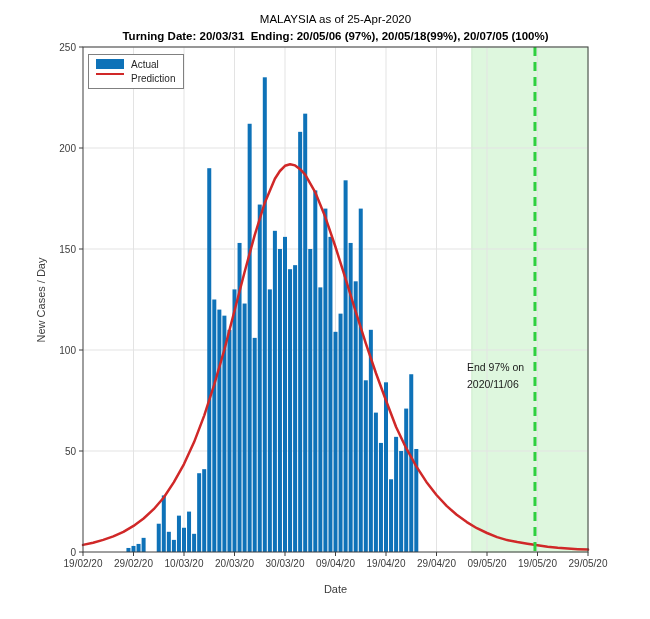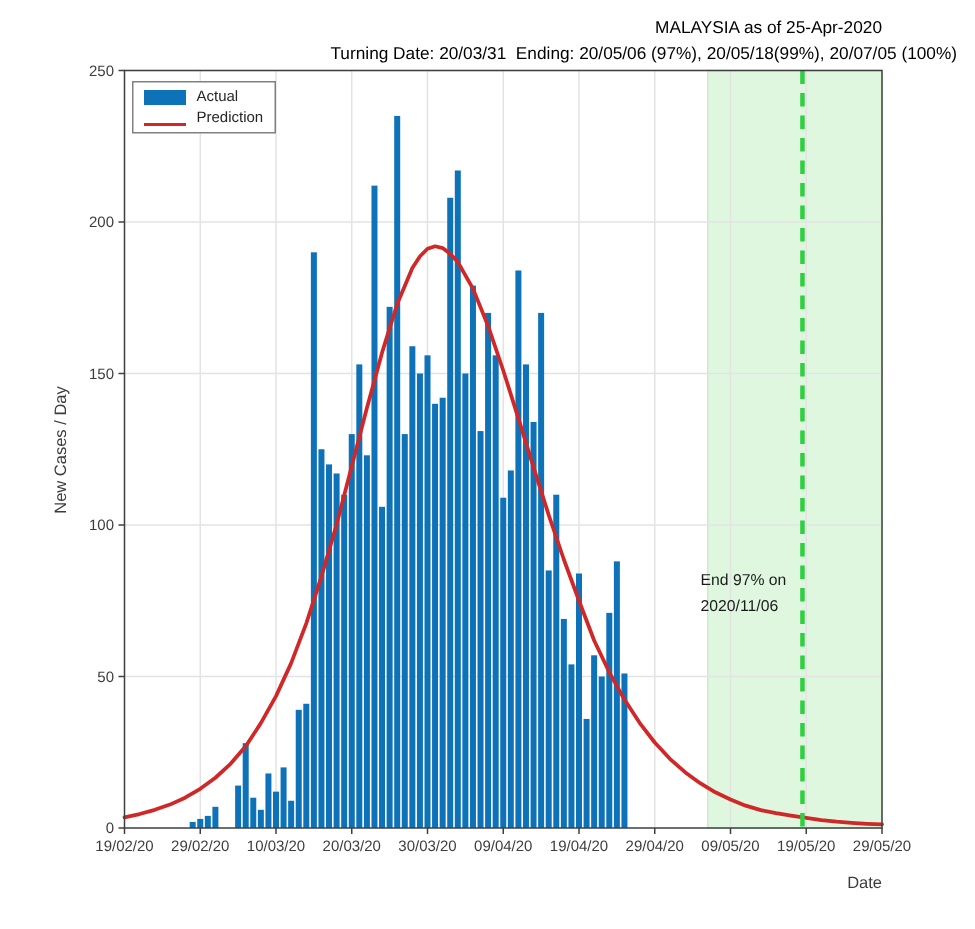"MALAYSIA as of 25-Apr-2020" .chart-title { text-align: right -> center }
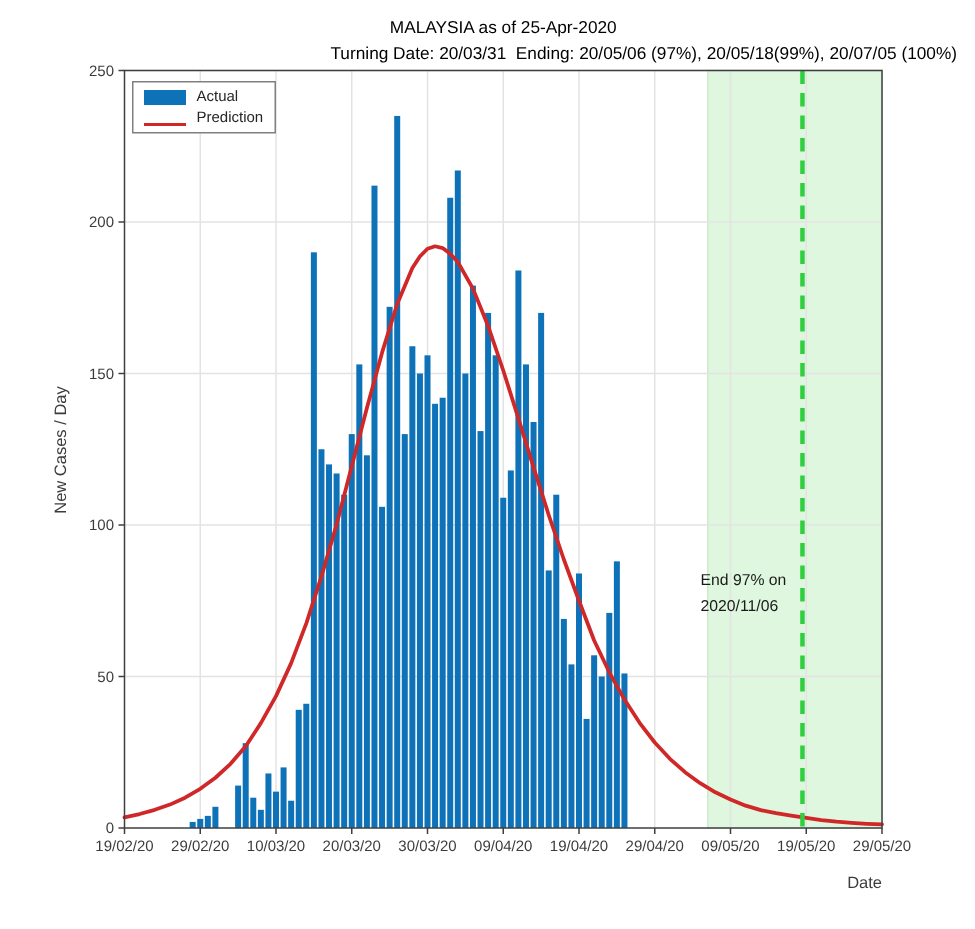"Turning Date: 20/03/31 Ending: 20/05/06" .chart-subtitle { font-weight: none -> bold; text-align: right -> center }
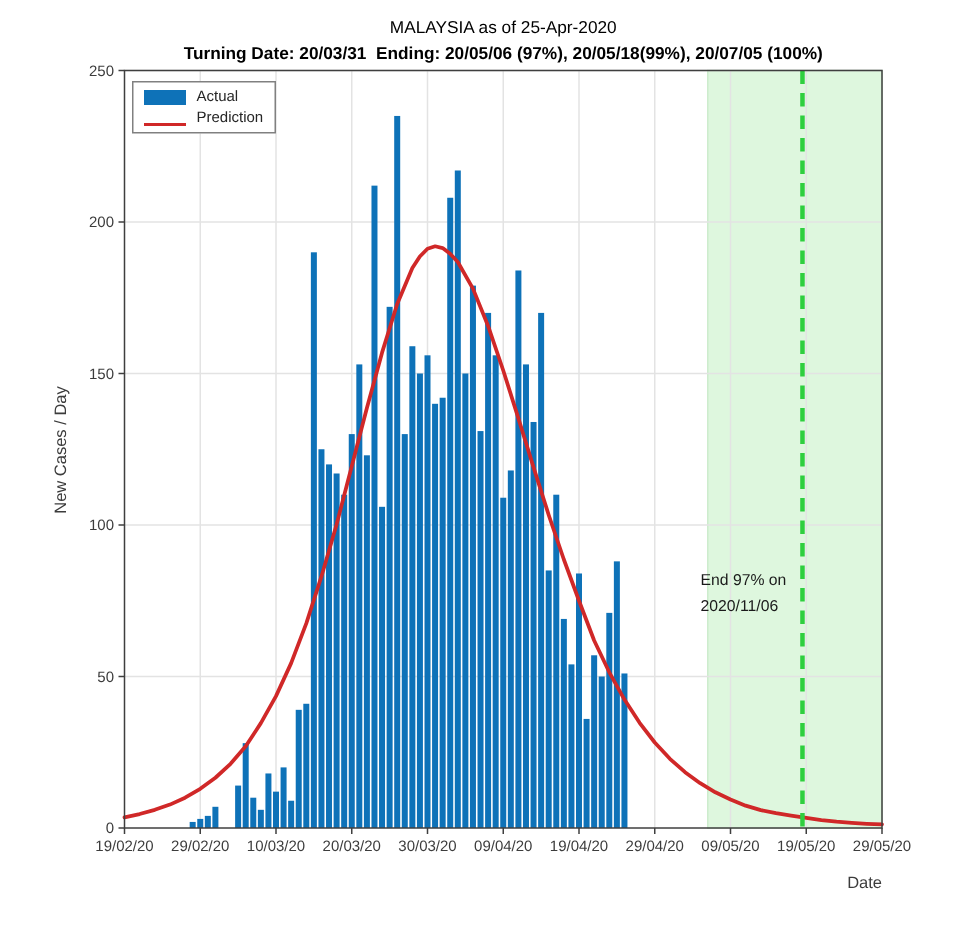"Actual" .legend-item { align-items: flex-end -> flex-start }
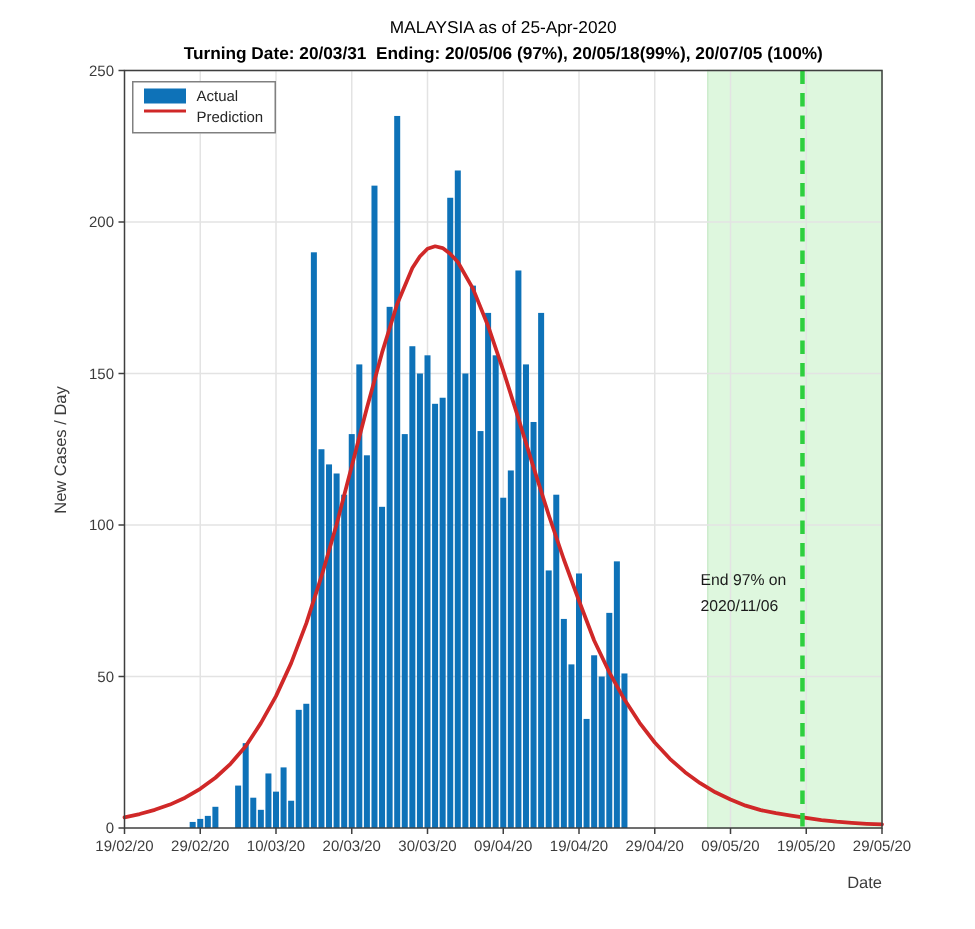"End 97% on" .anno { margin-top: 20px -> none }
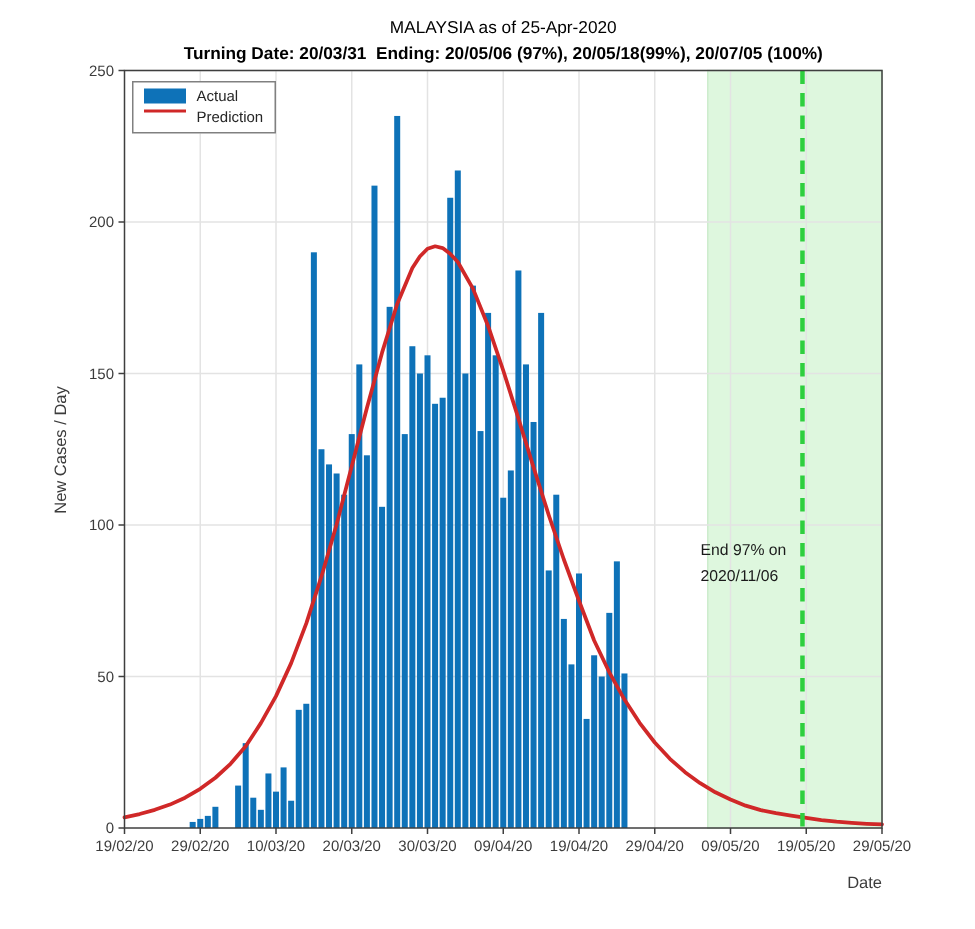"Date" .xlabel { text-align: right -> center }
